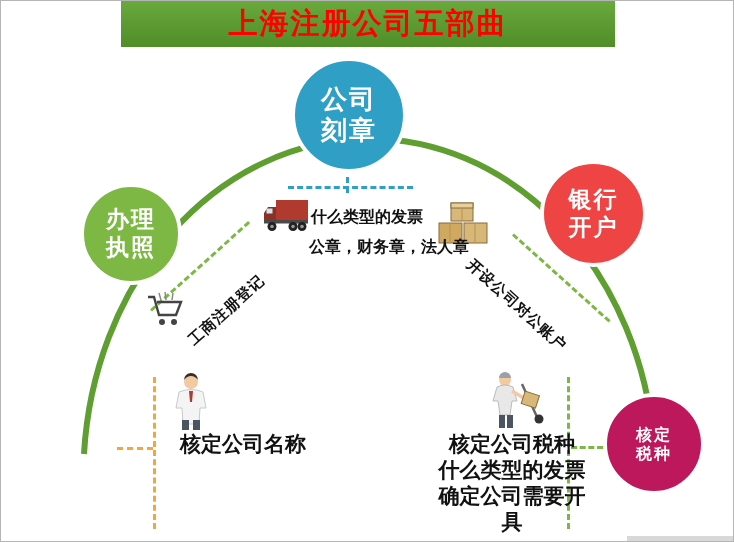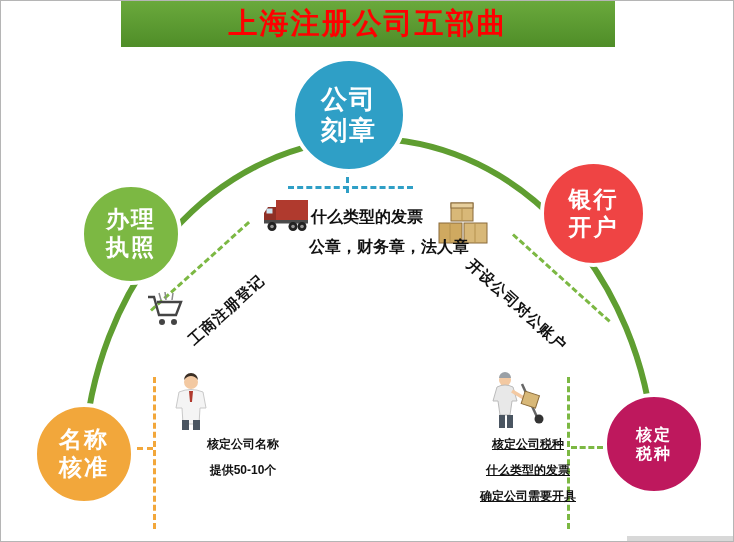"名称" div.circle { html: <div> <span>名称</span> <span>核准</span> </div> -> none }
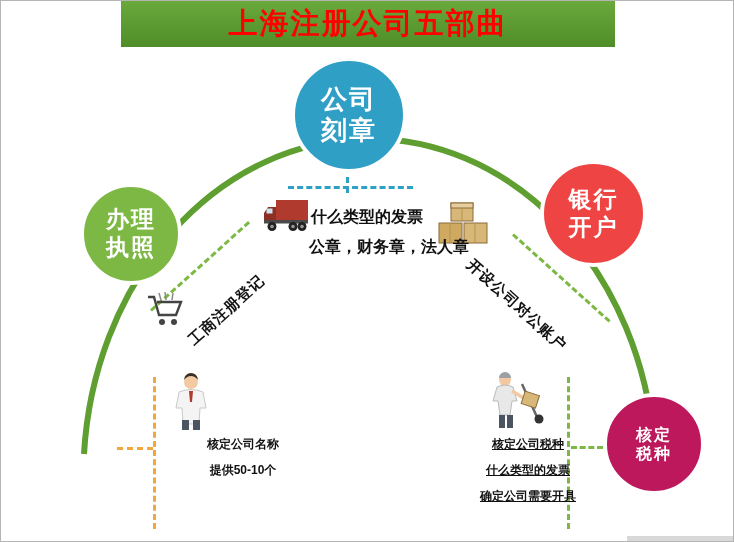"核定公司名称" .block { font-size: 12px -> 21px }
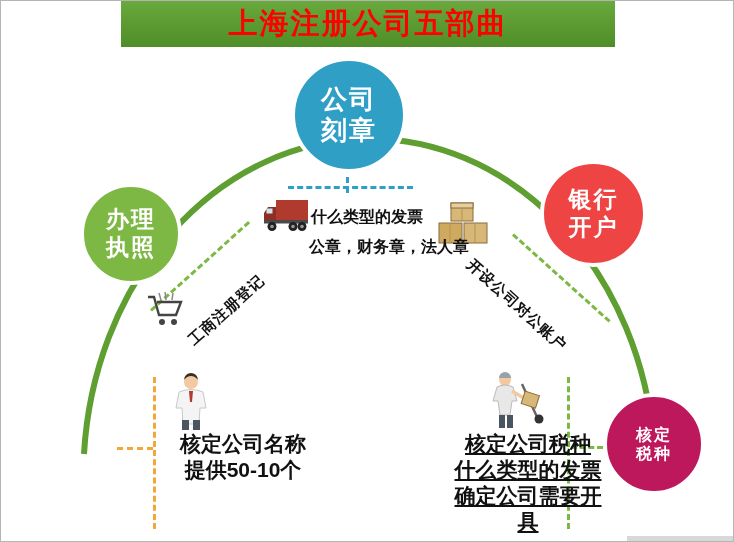"核定公司税种" .block-tax { left: 452px -> 436px; text-decoration: underline -> none }
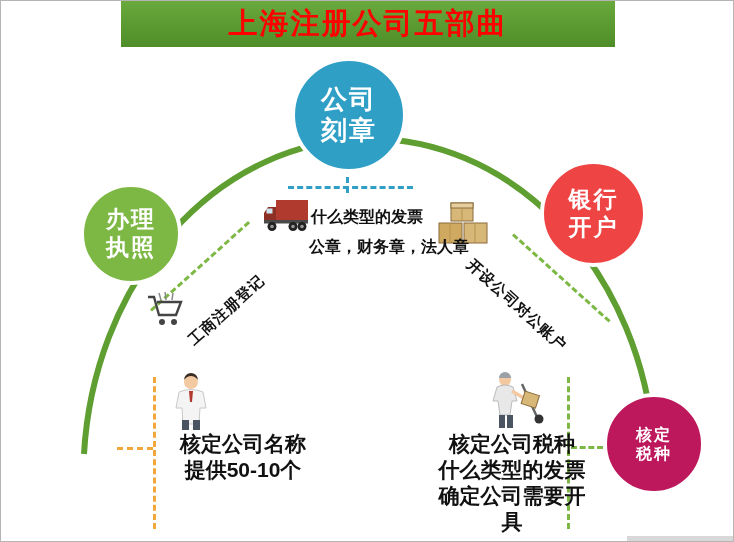"提供50-10个" div { html: <div>提供50-10个</div> -> none }
